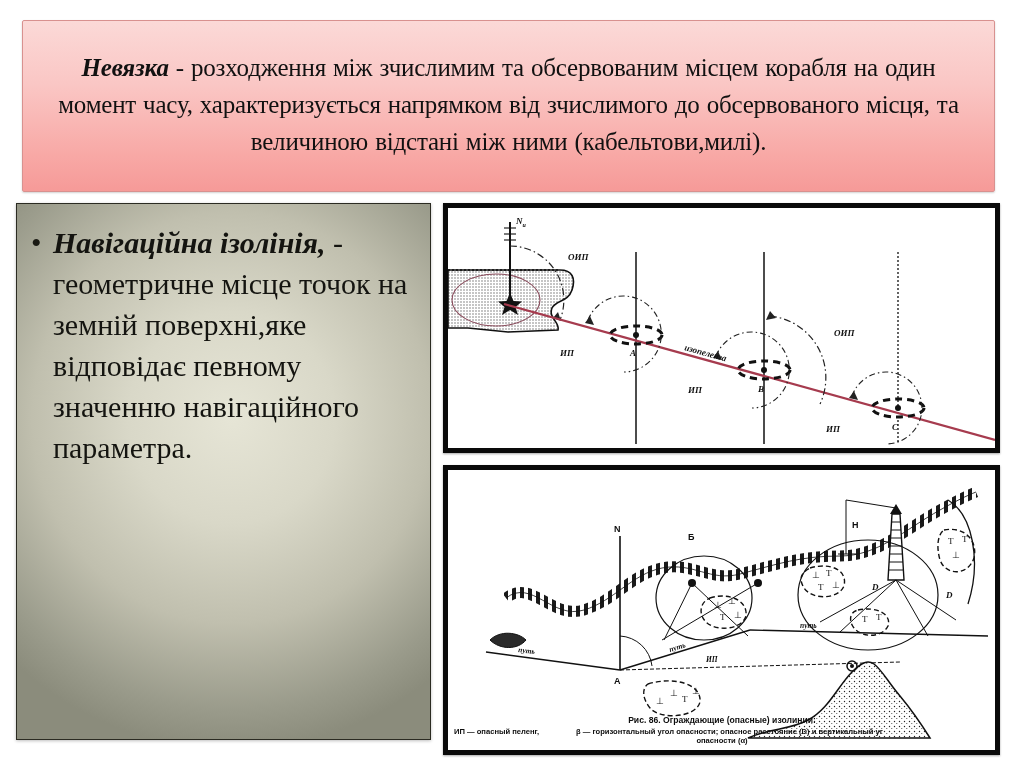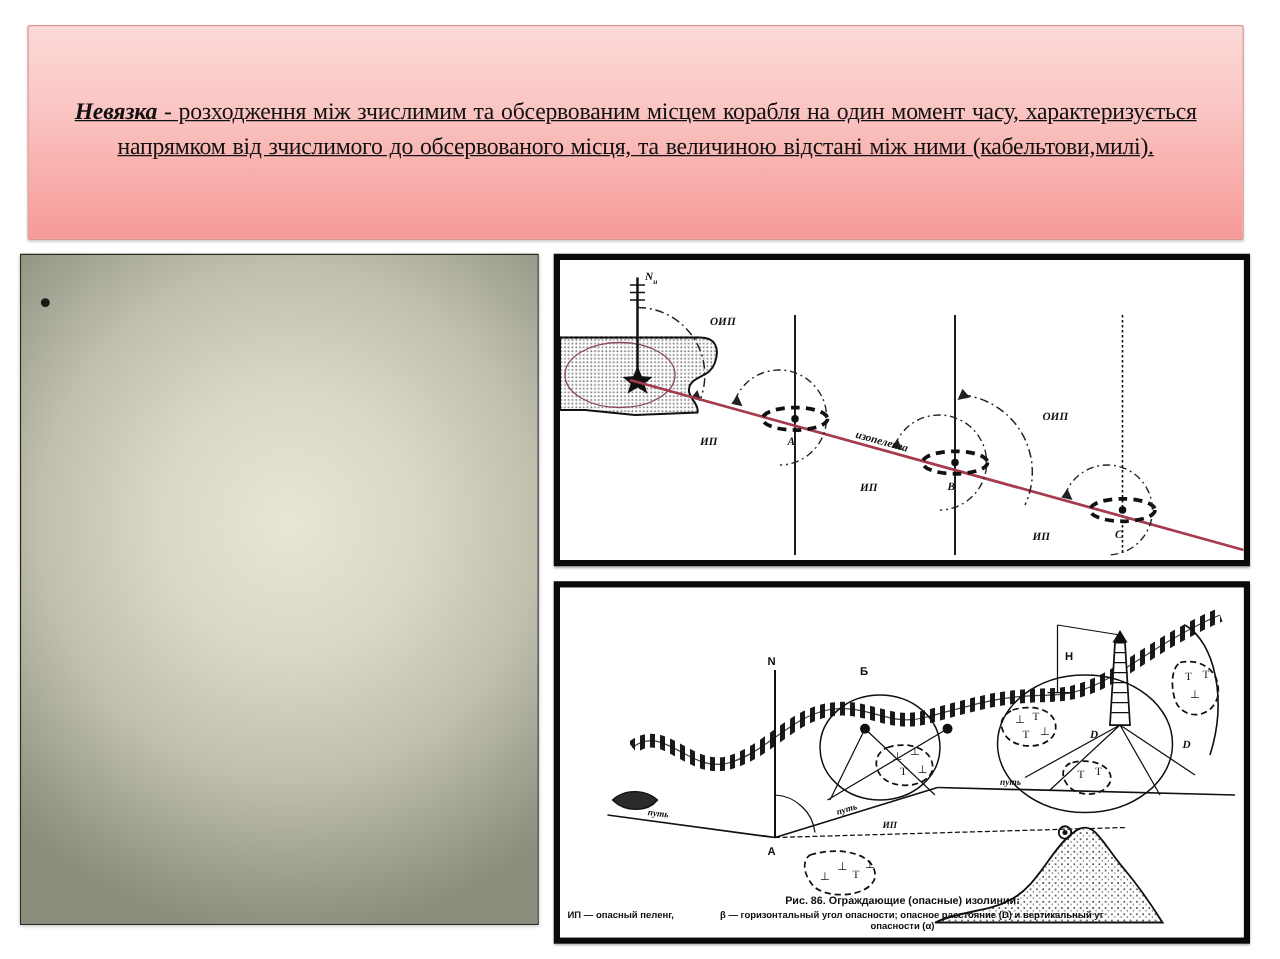"Невязка - розходження між зчислимим" #definition-text { font-size: 19px -> 25px; text-decoration: underline -> none }
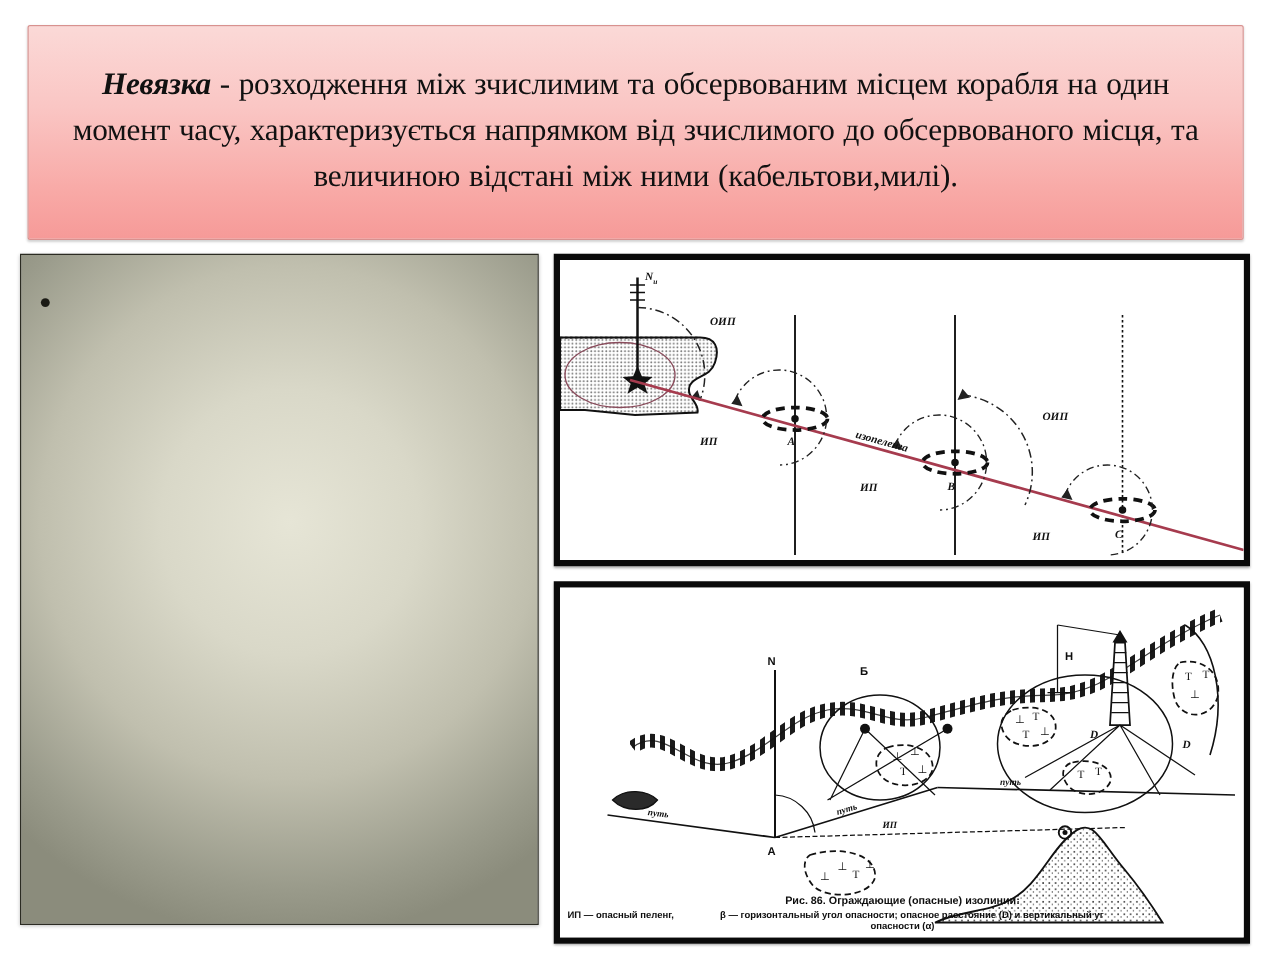"Навігаційна ізолінія, - геометричне" div { html: none -> <div> <span>Навігаційна ізолінія,</span><span> - геометричне місце точок на земній поверхні,яке відповідає певному значенню навігаційного параметра.</span> </div> }
